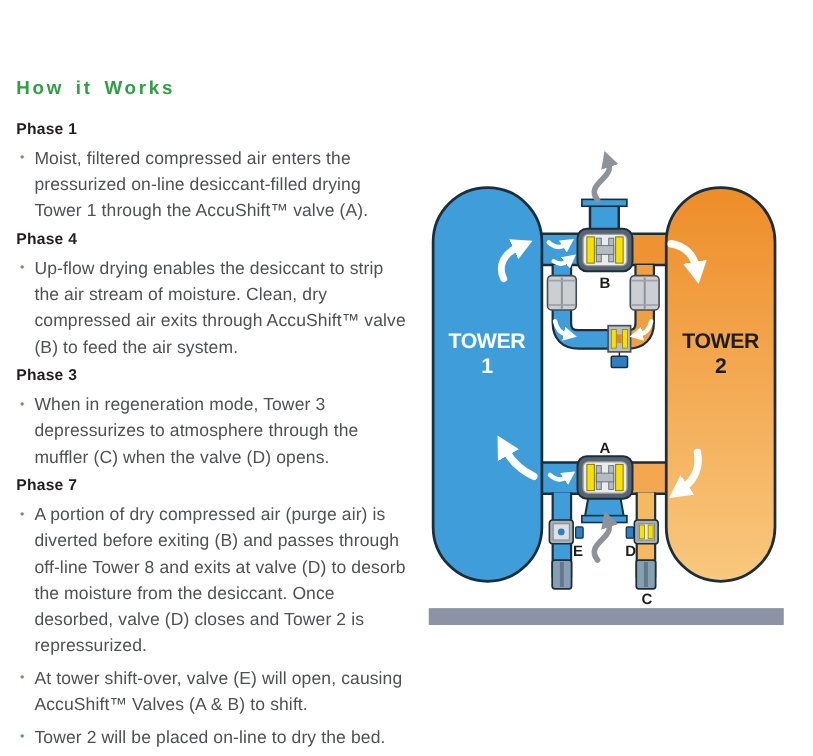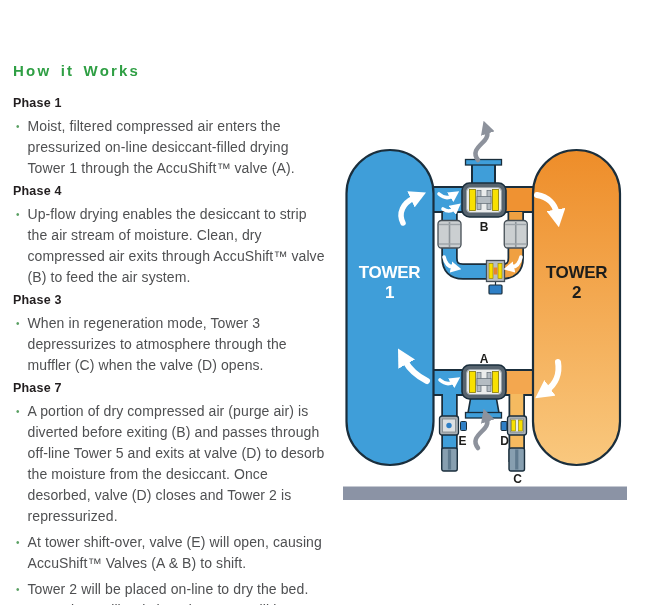"A portion of dry compressed" p.bullet-text { text: 5 -> 8 }
